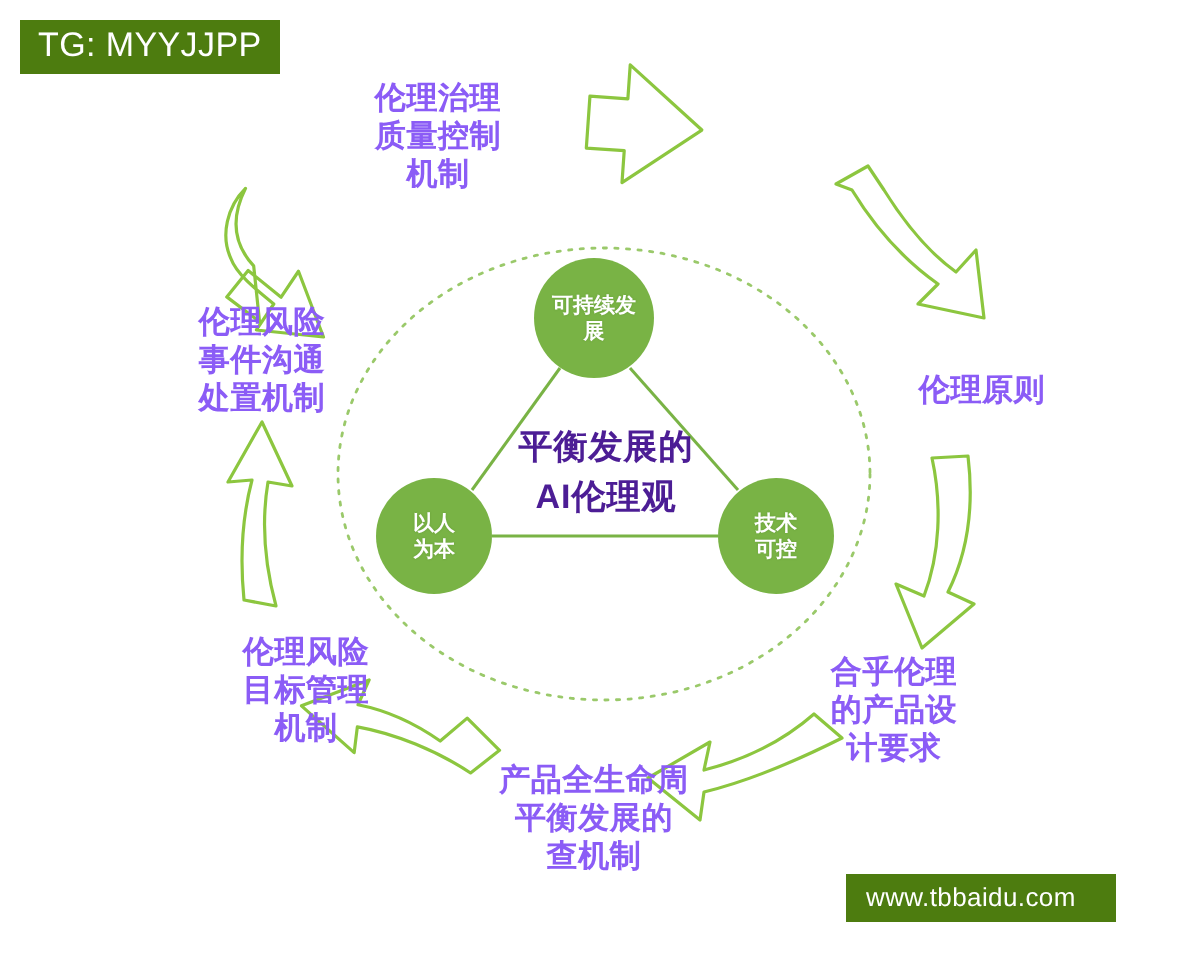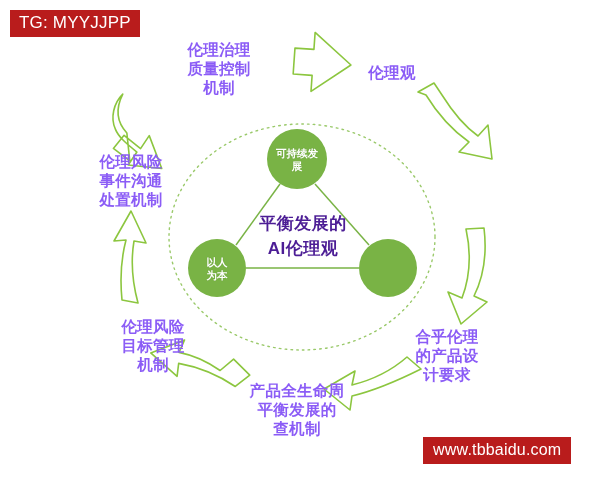"TG: MYYJJPP" .wm { background: #b91c1c -> #4d7c0f }
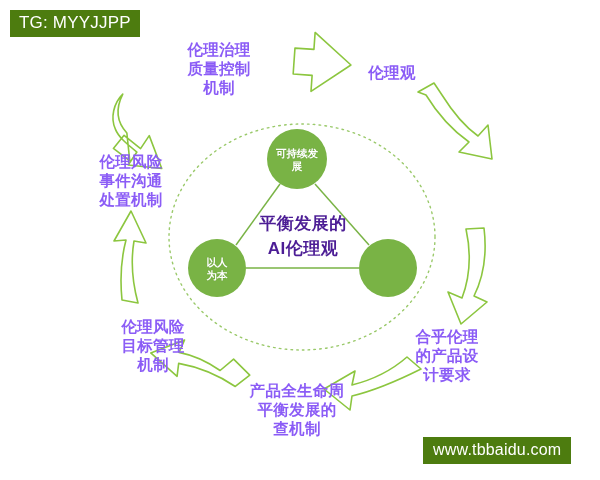"伦理观" div.outer-label { html: <div>伦理观</div> -> none }
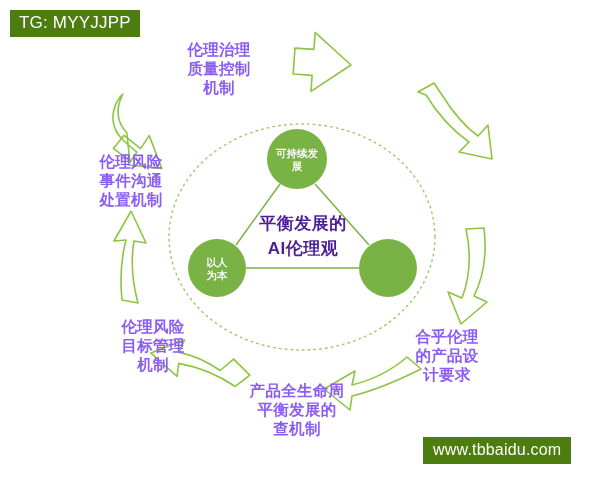"伦理原则" div.outer-label { html: none -> <div>伦理原则</div> }
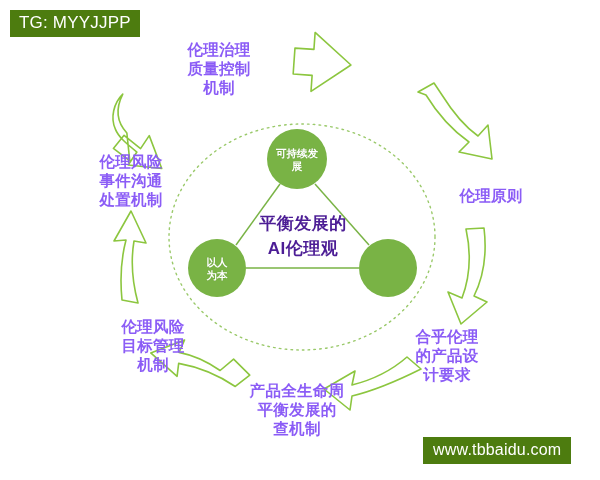"技术" div.node-label { html: none -> <div>技术 可控</div> }
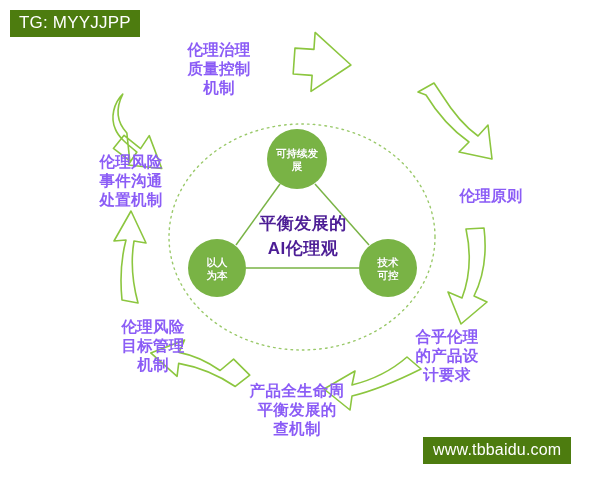"www.tbbaidu.com" #wm-bottom { font-size: 16px -> 13px; padding: 4px 10px 5px 10px -> 4px 20px 5px 10px }
